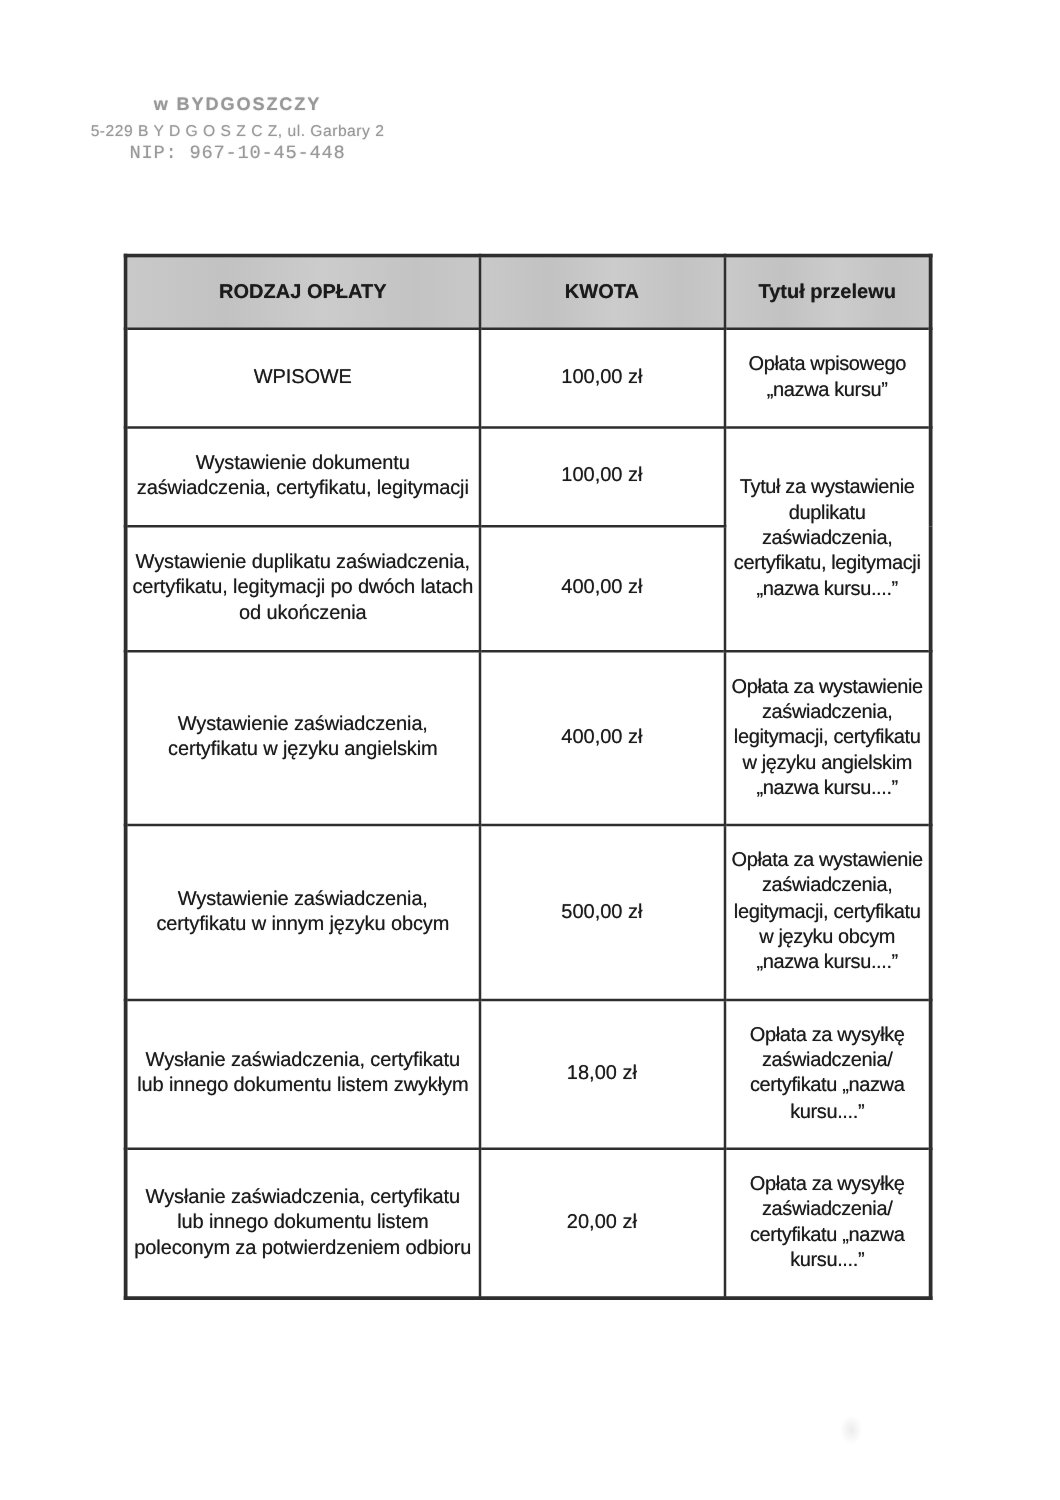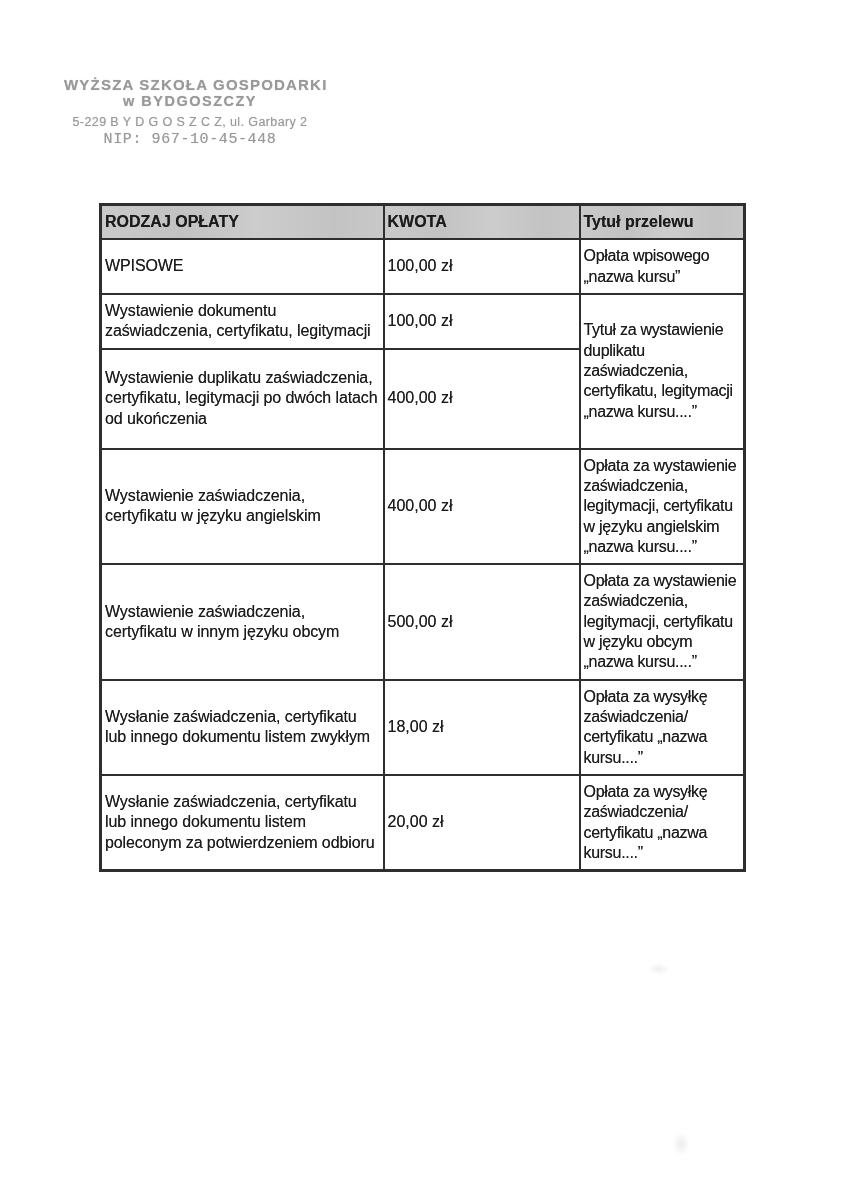"WYŻSZA SZKOŁA GOSPODARKI" div.stamp-l1 { html: <div>WYŻSZA SZKOŁA GOSPODARKI</div> -> none }
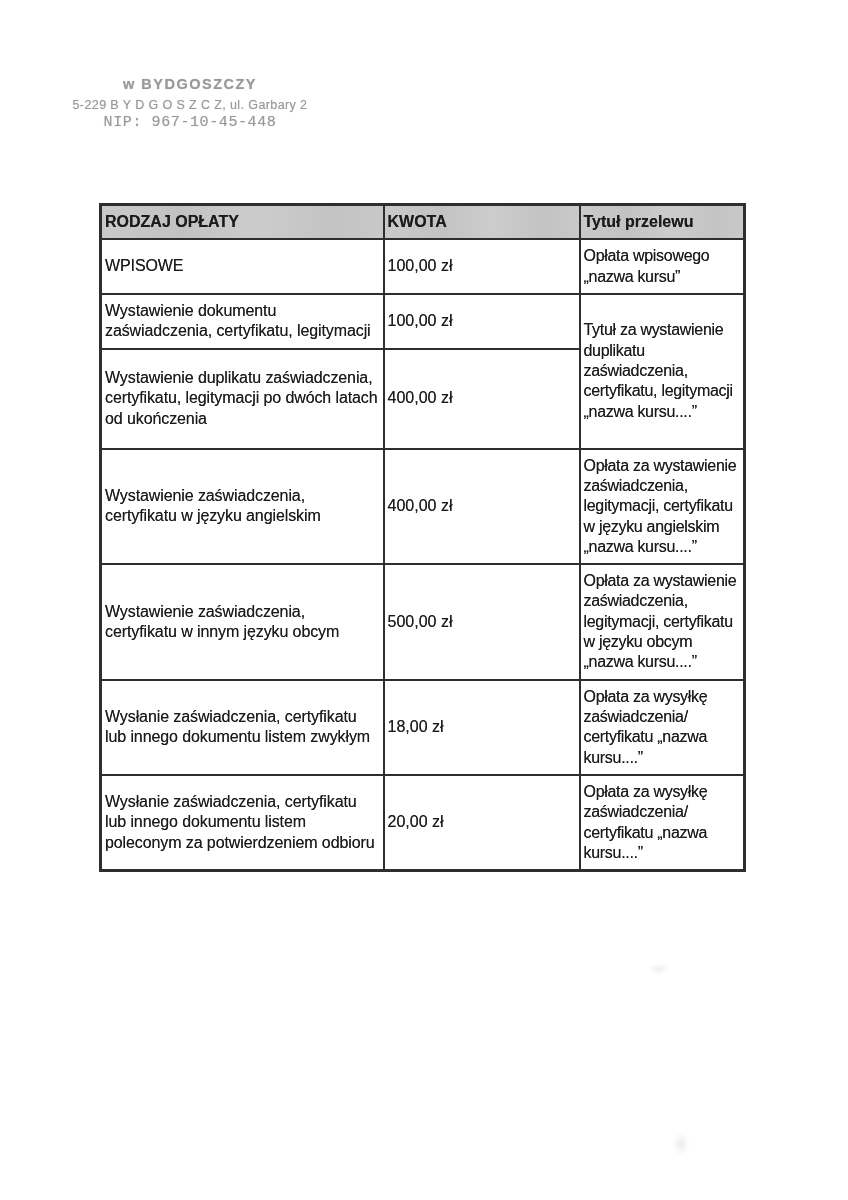"RODZAJ OPŁATY" table.fees th, table.fees td { padding: 6px 3px -> 18px 3px; text-align: left -> center }
